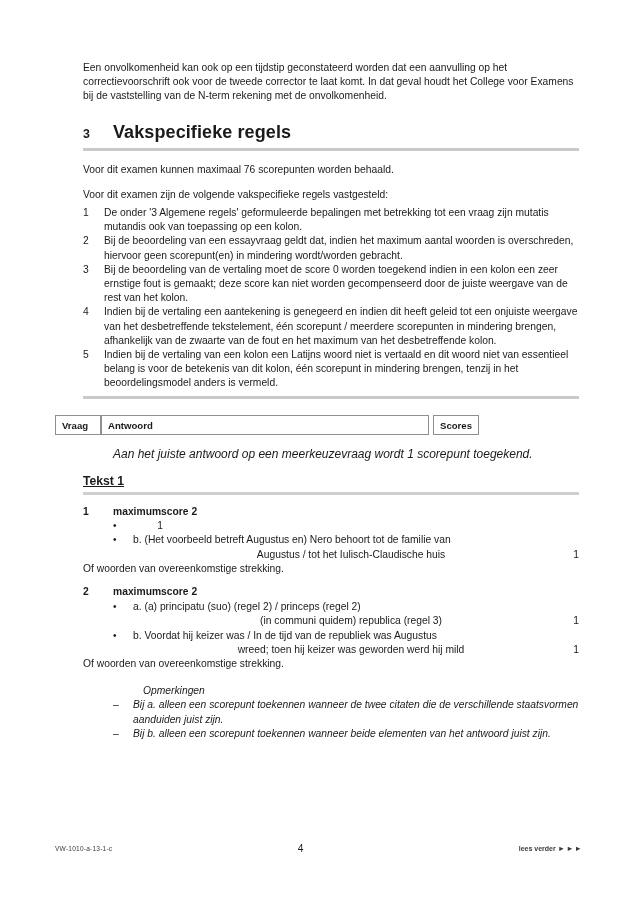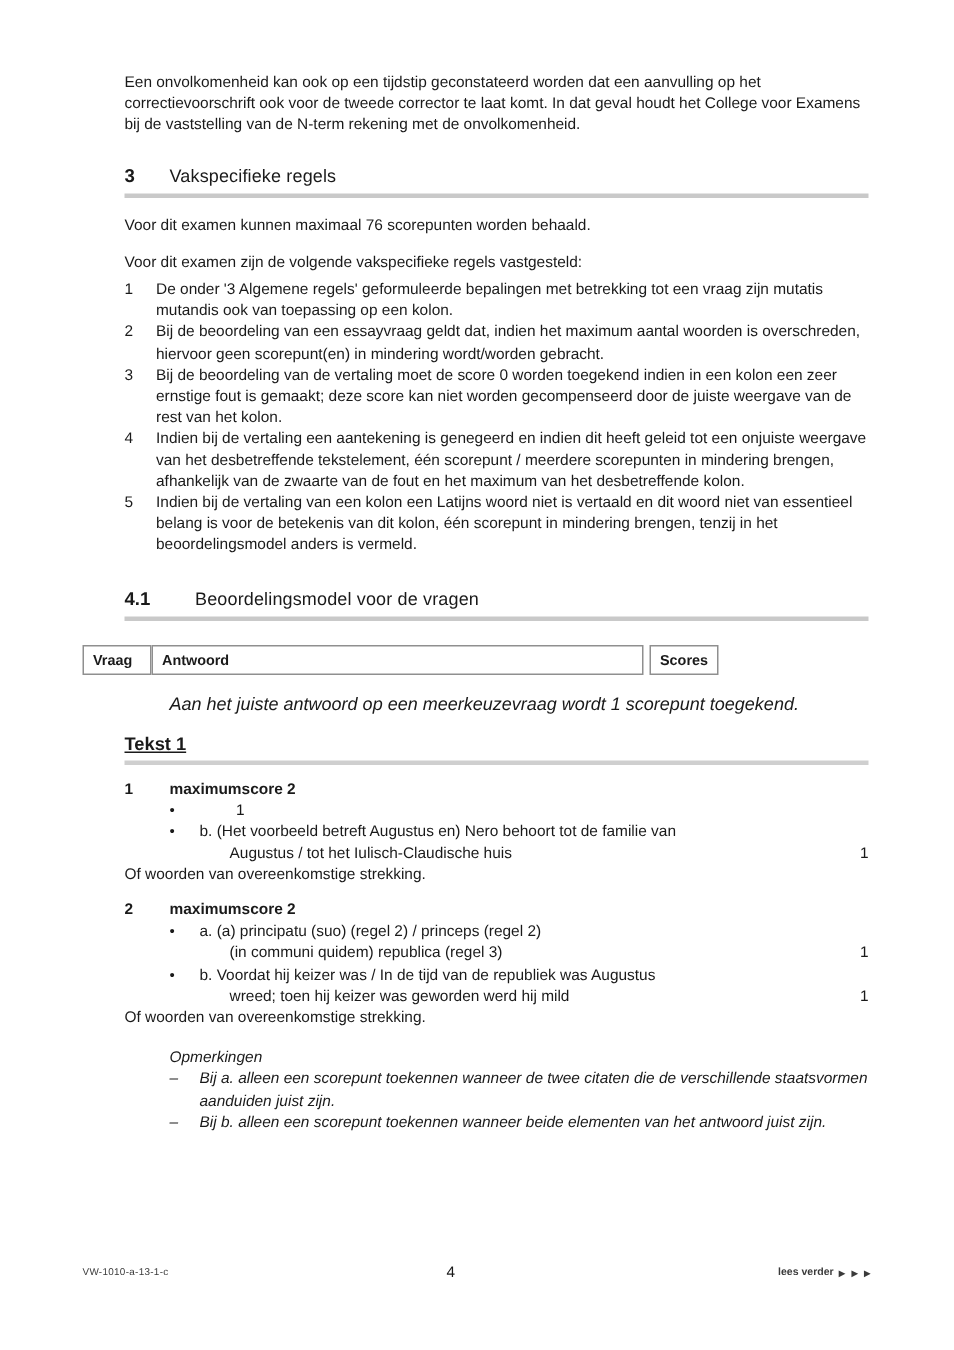"Een onvolkomenheid kan ook op" .content { top: 4px -> 16px }
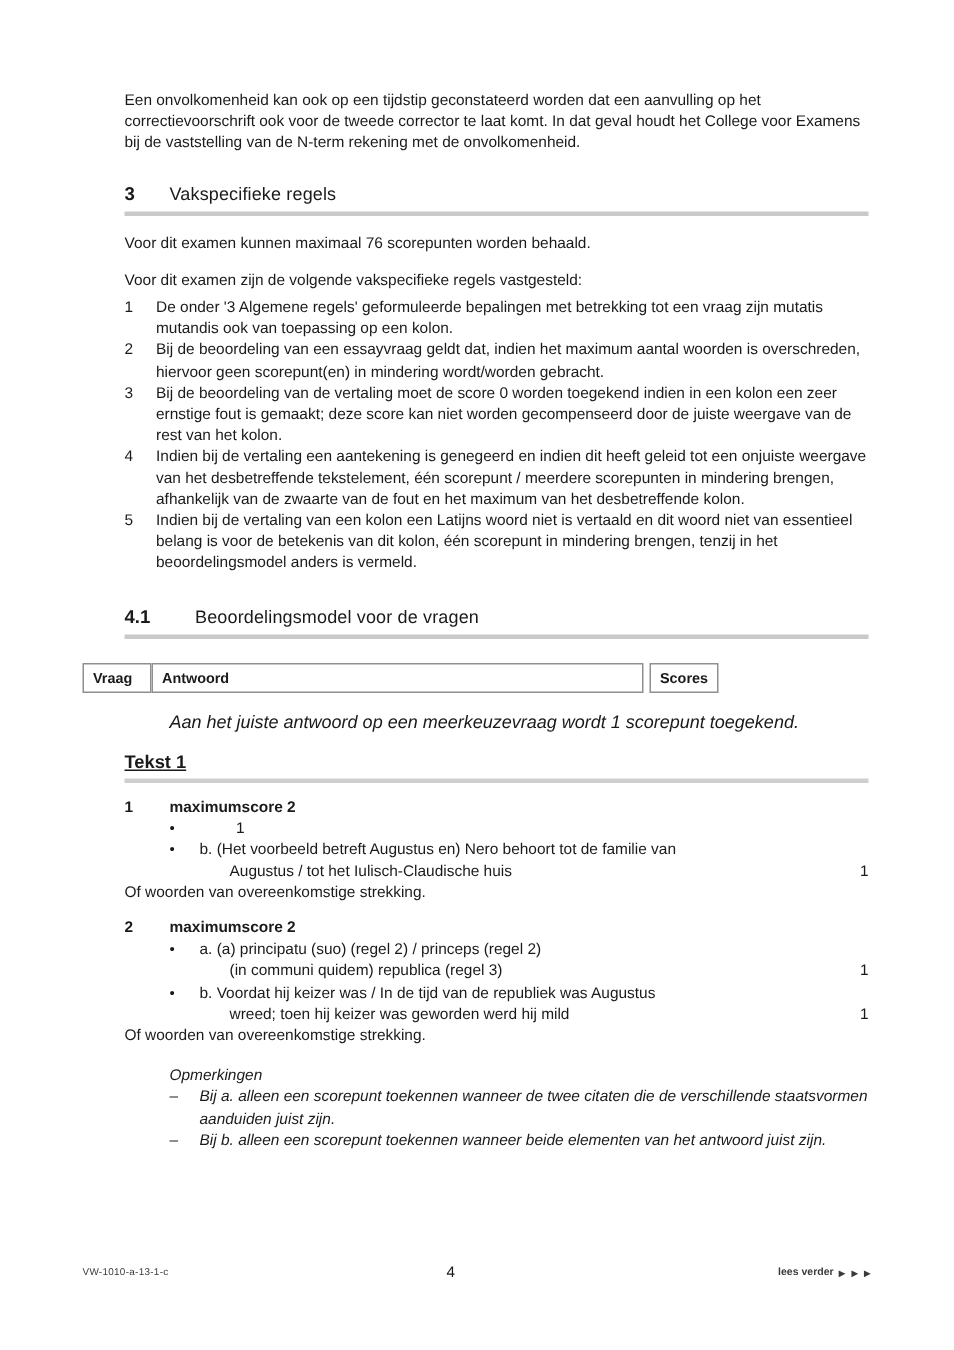"Vakspecifieke regels" .sec-title { font-size: 12px -> 18px; font-weight: normal -> bold }
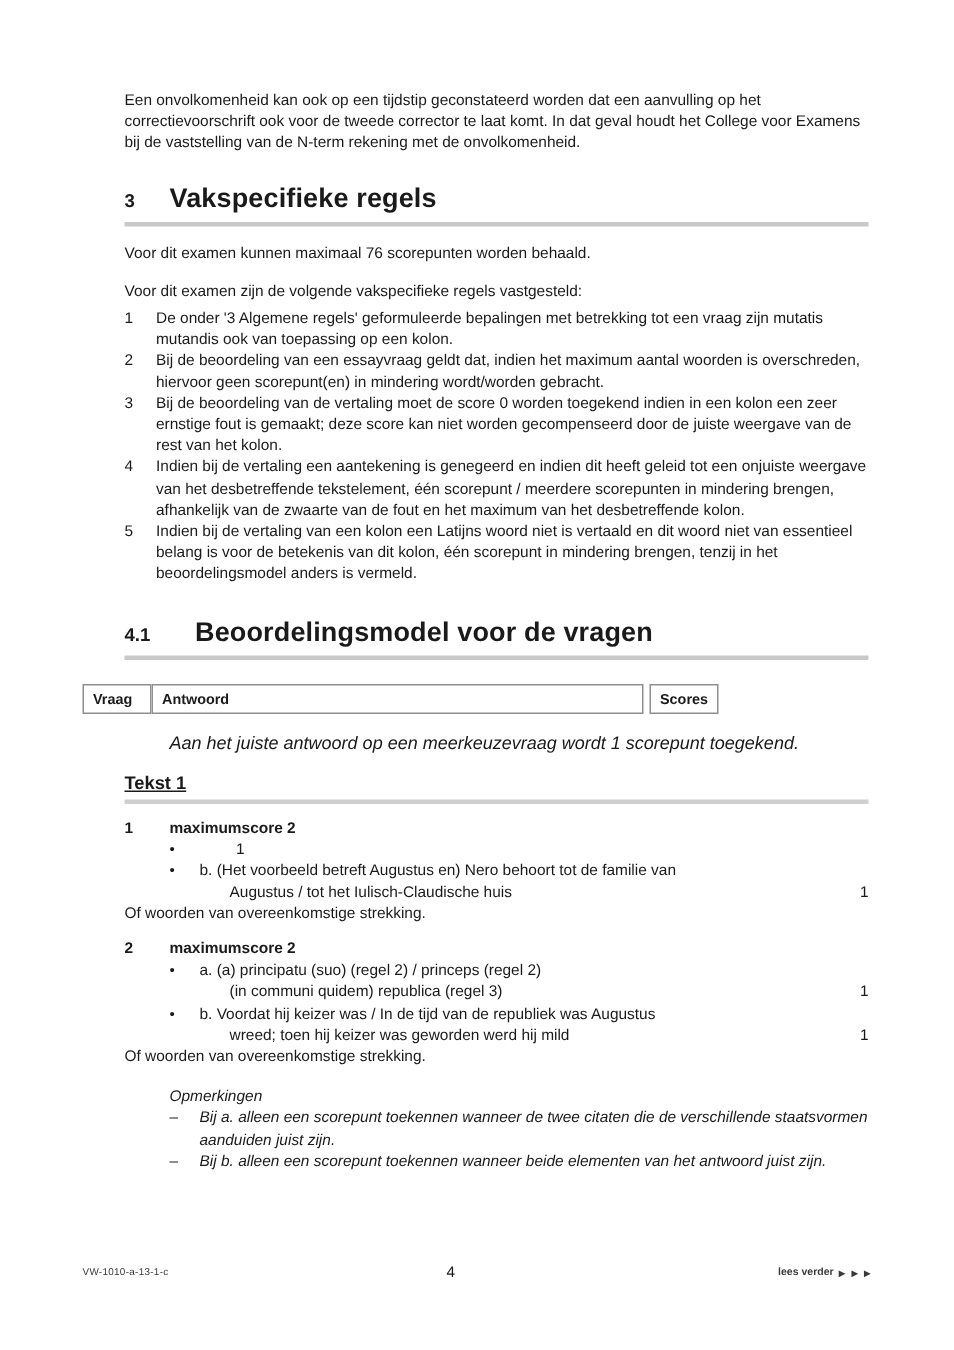"4.1" div.section-head { html: <div> <span>4.1</span> <span>Beoordelingsmodel voor de vragen</span> </div> -> none }
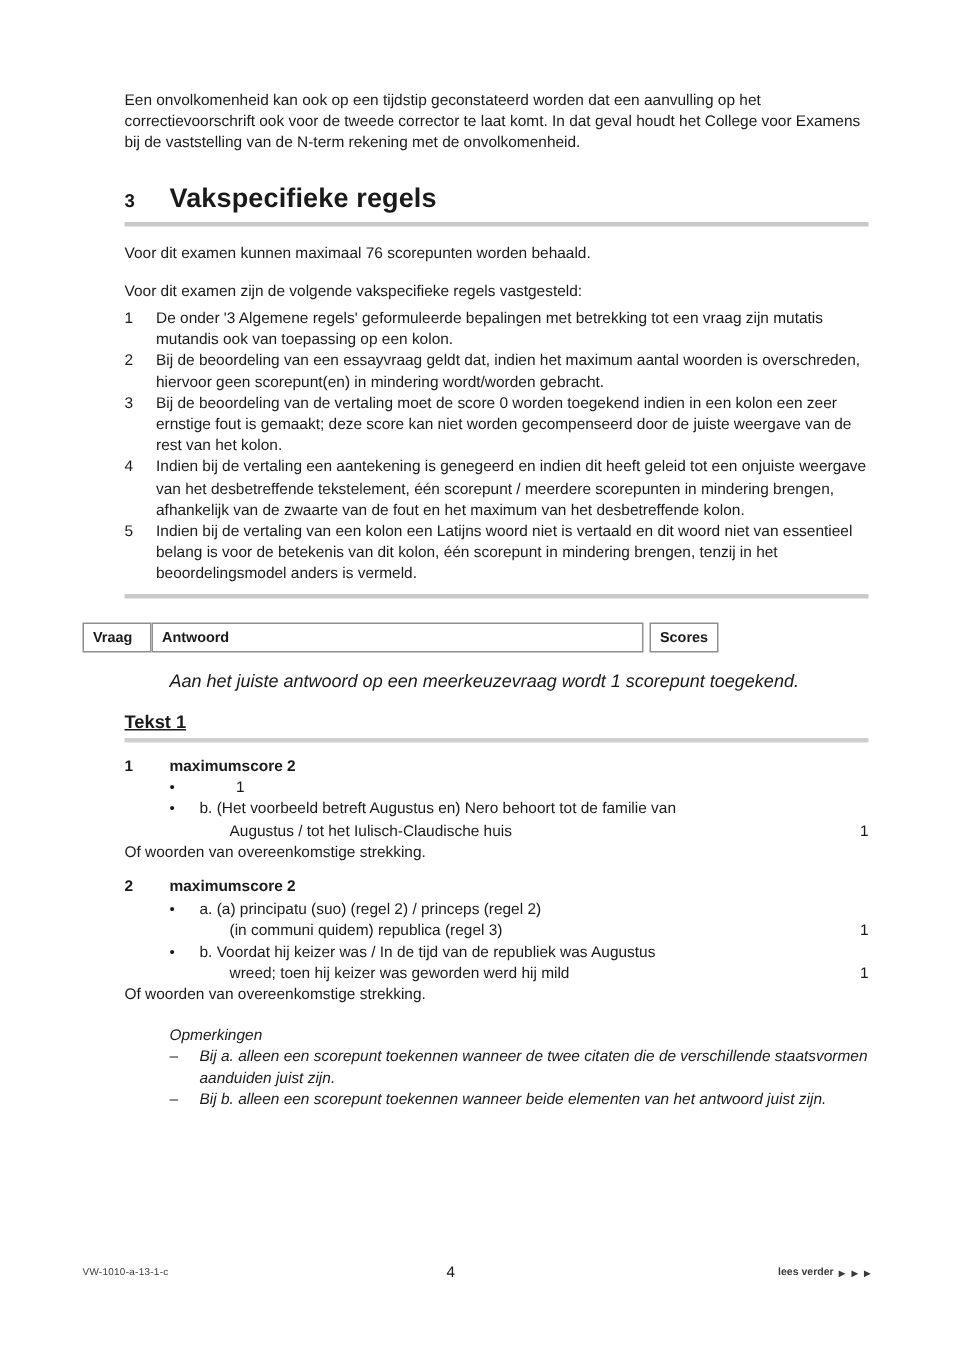"Augustus / tot het Iulisch-Claudische" .ans-cont .ans-text { text-align: none -> center }
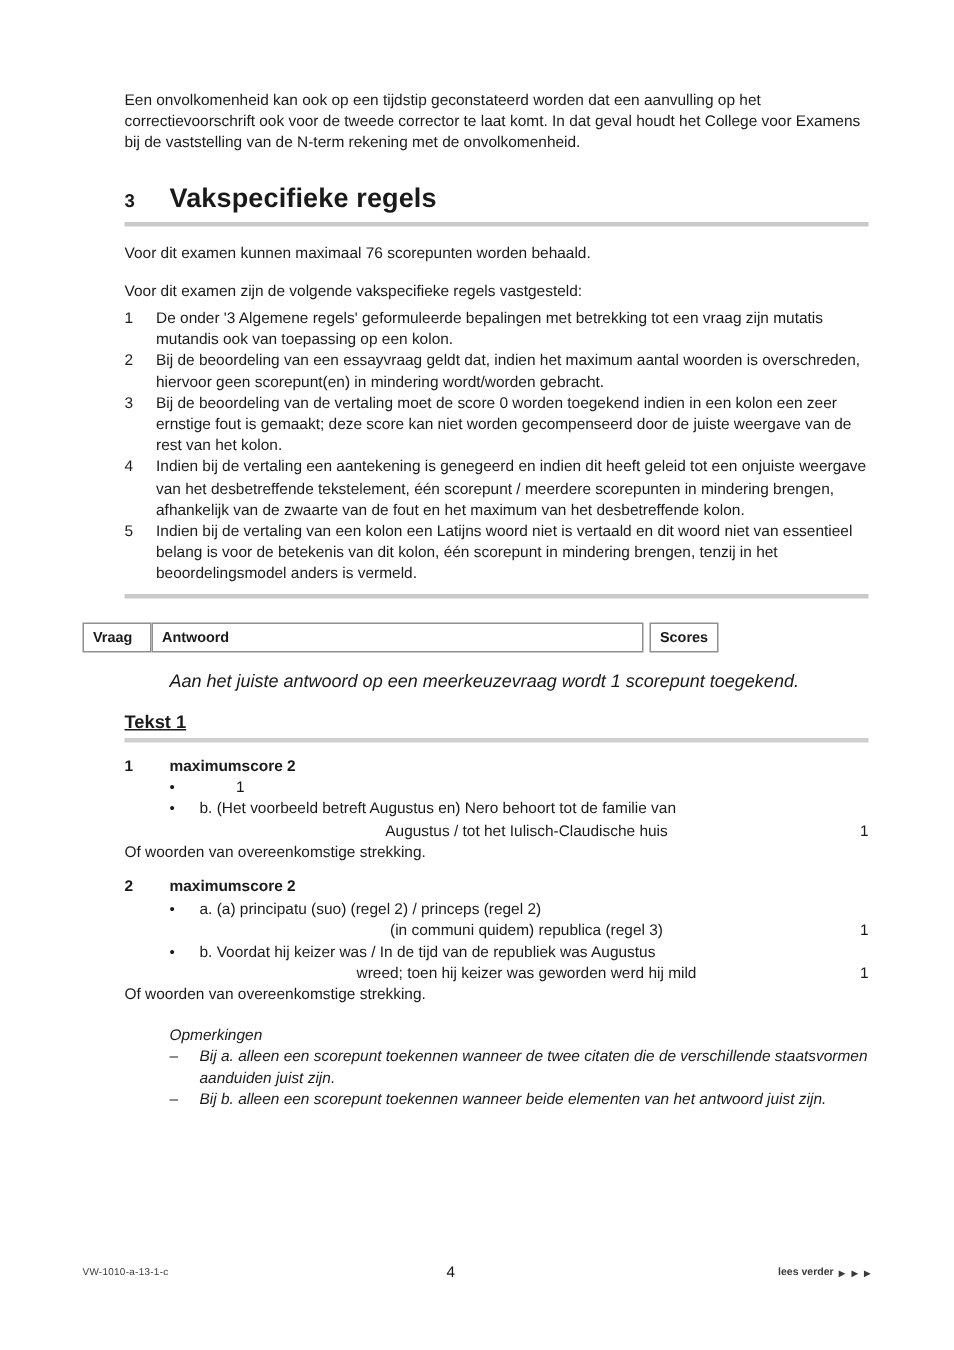"Opmerkingen" .opm-title { margin-left: none -> 30px }
